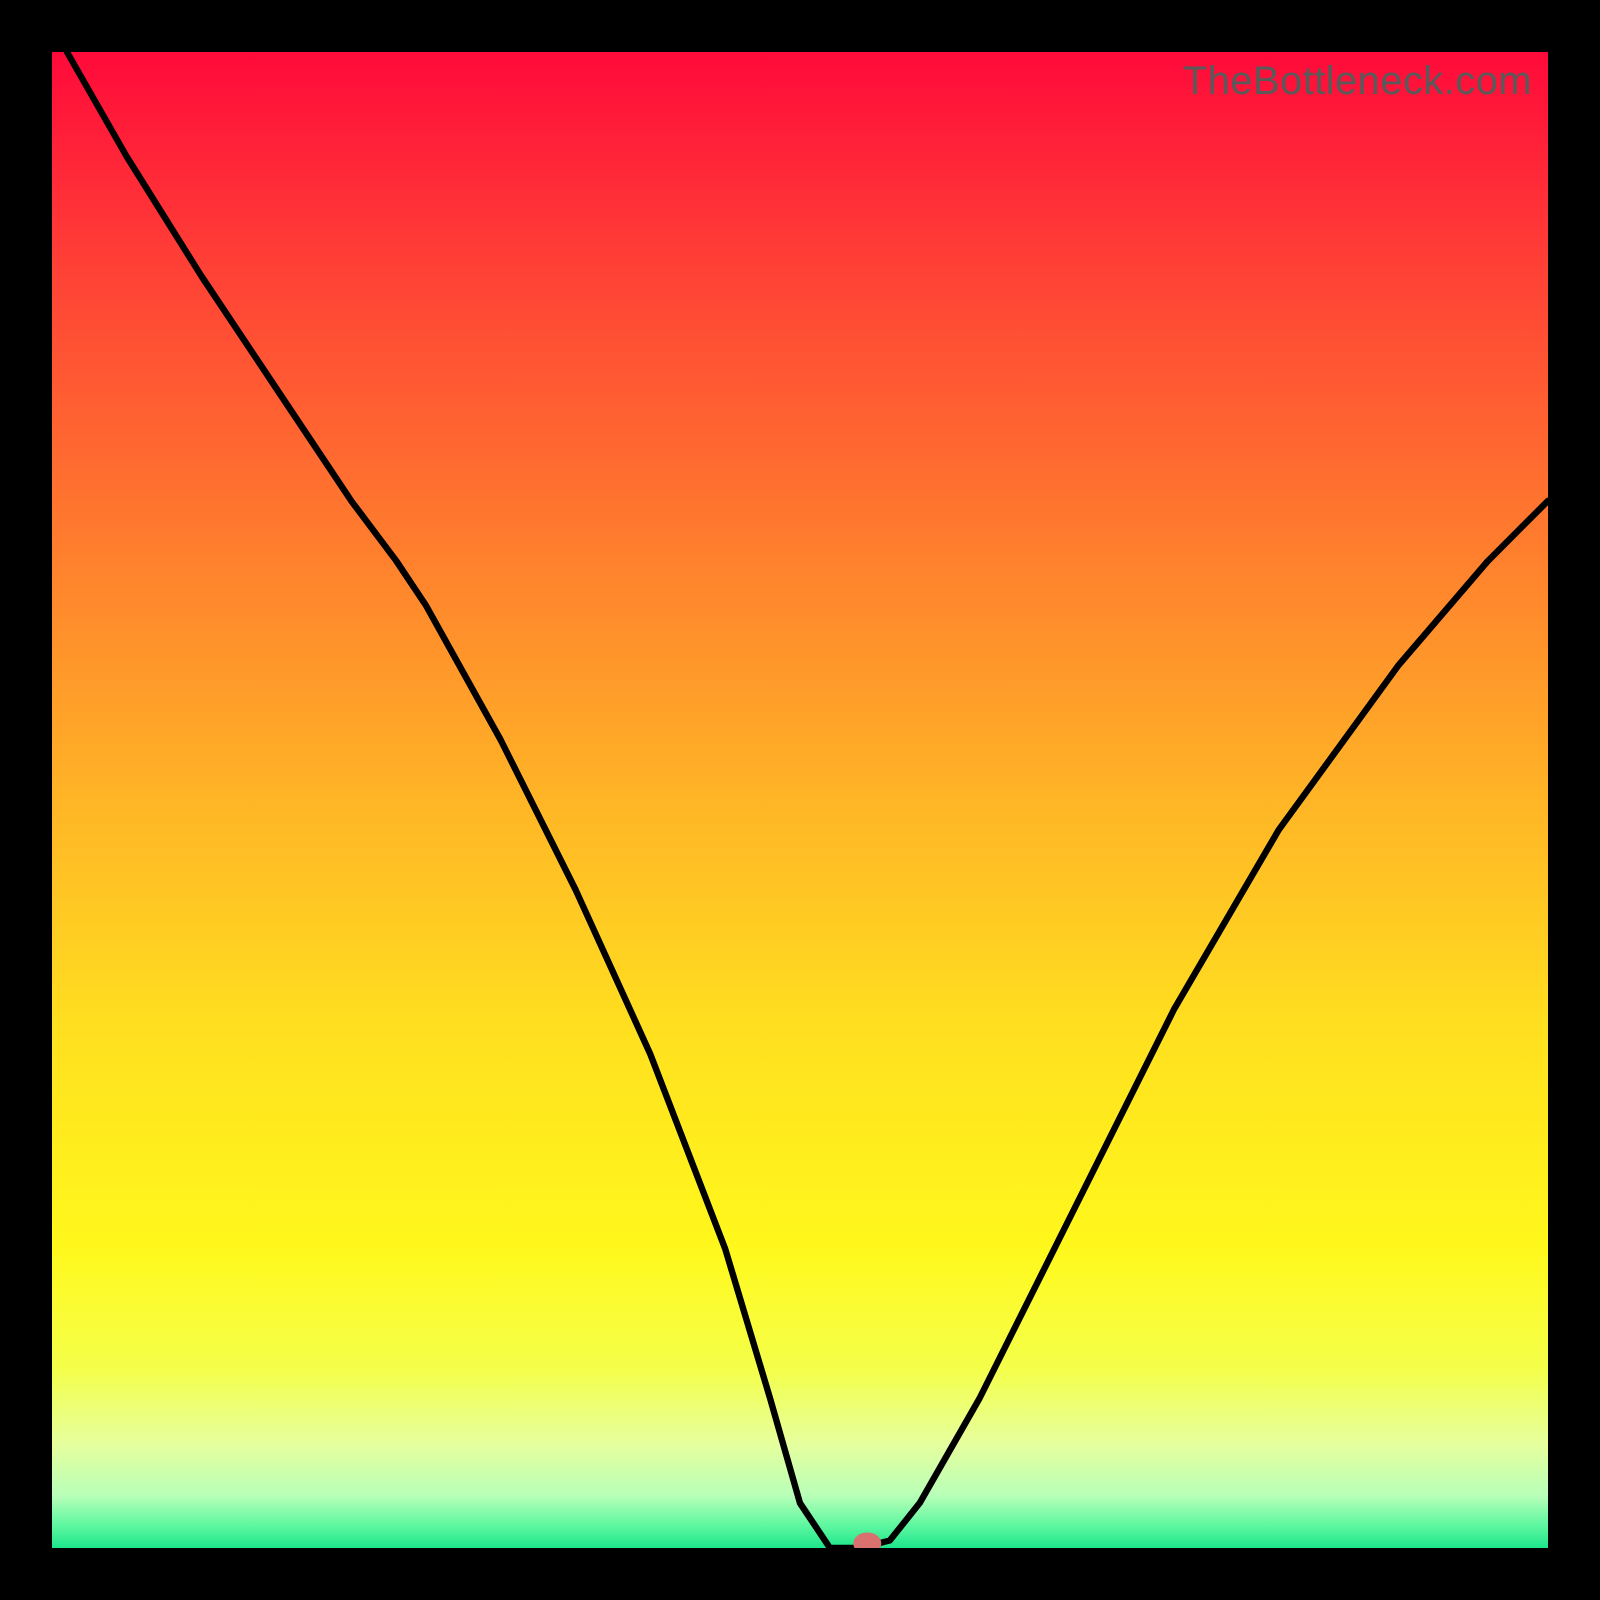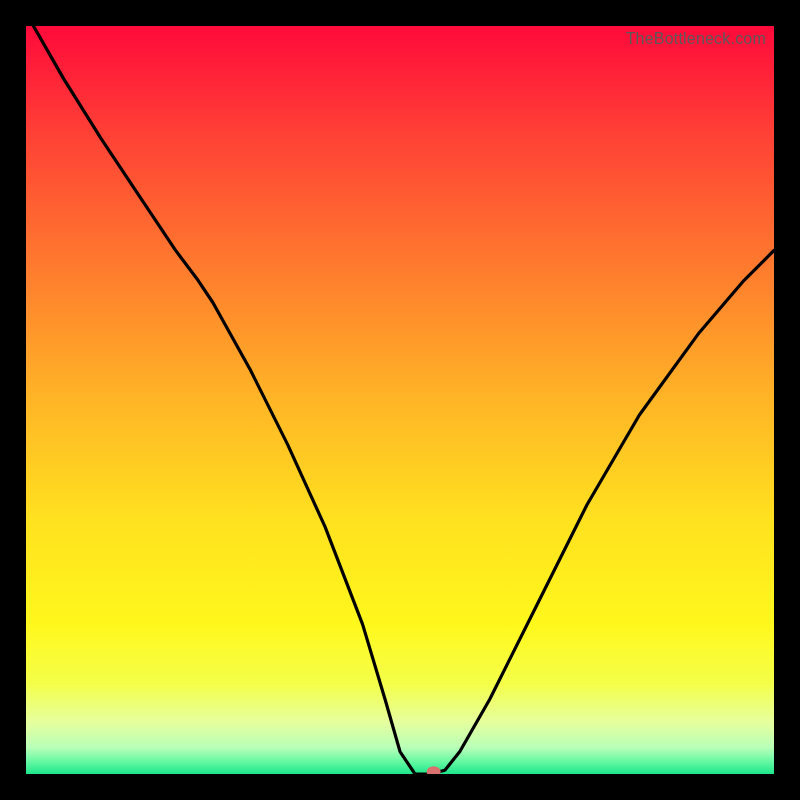"TheBottleneck.com" .watermark { font-size: 16px -> 20px }
